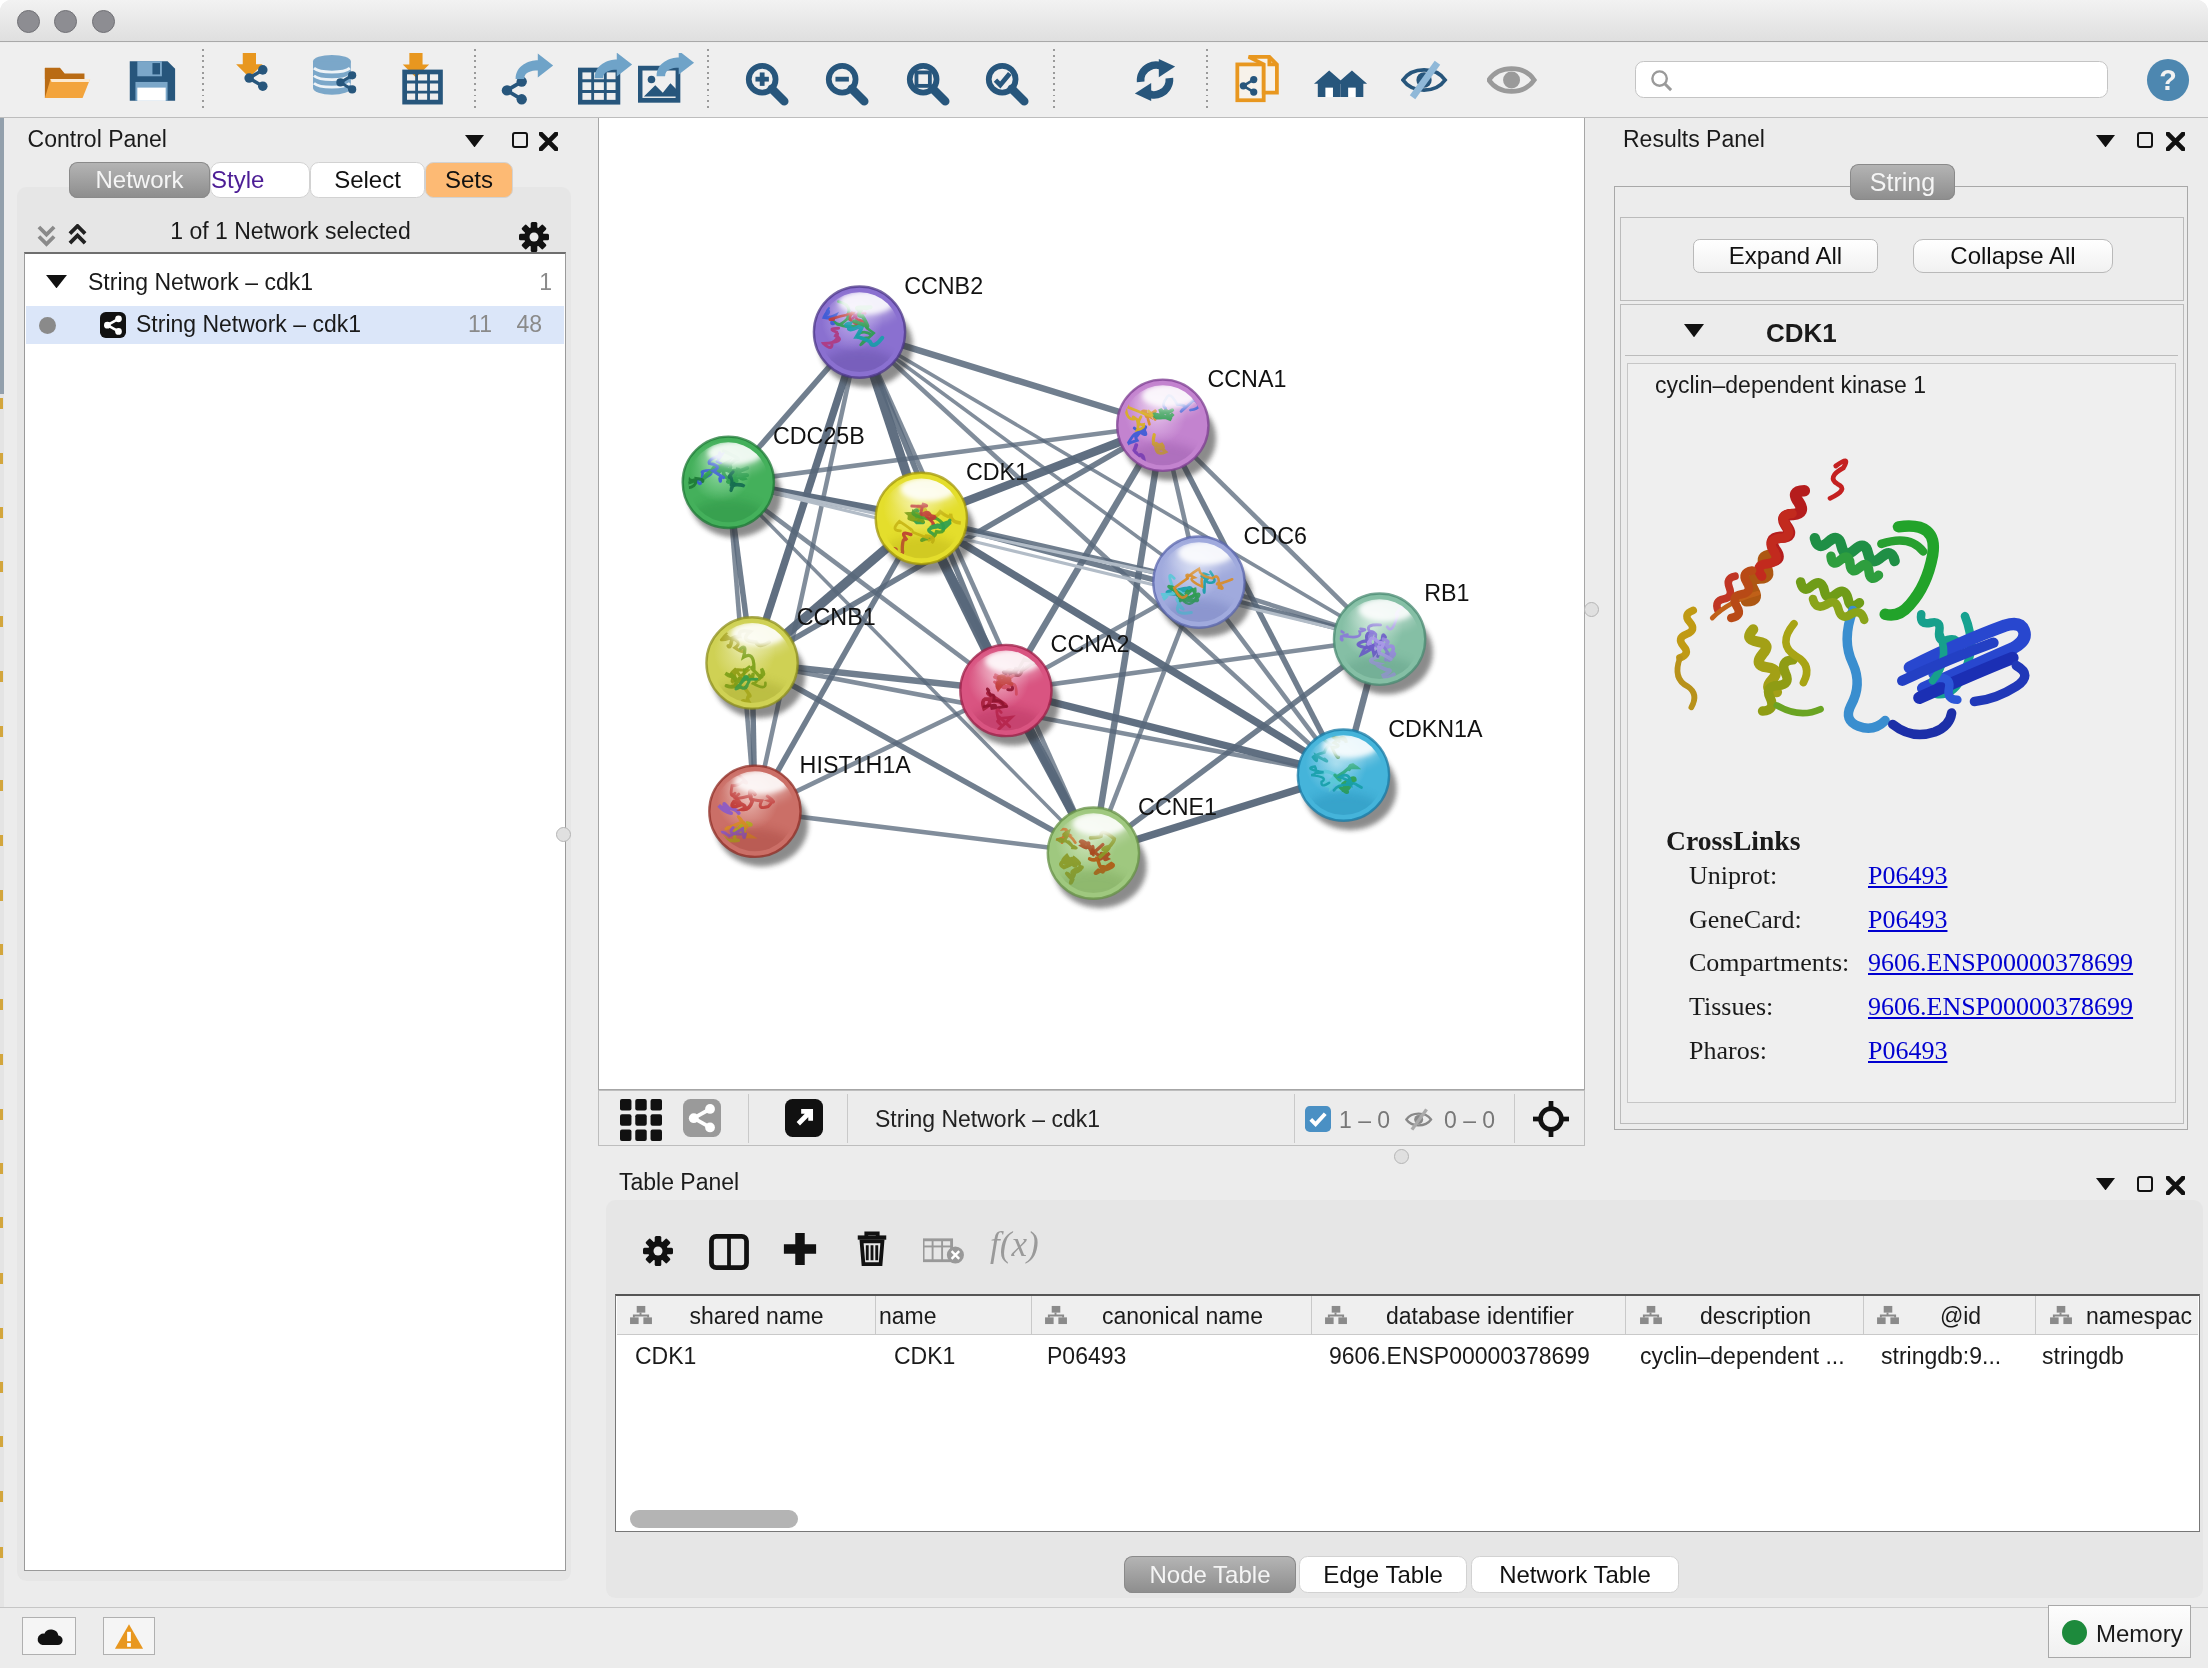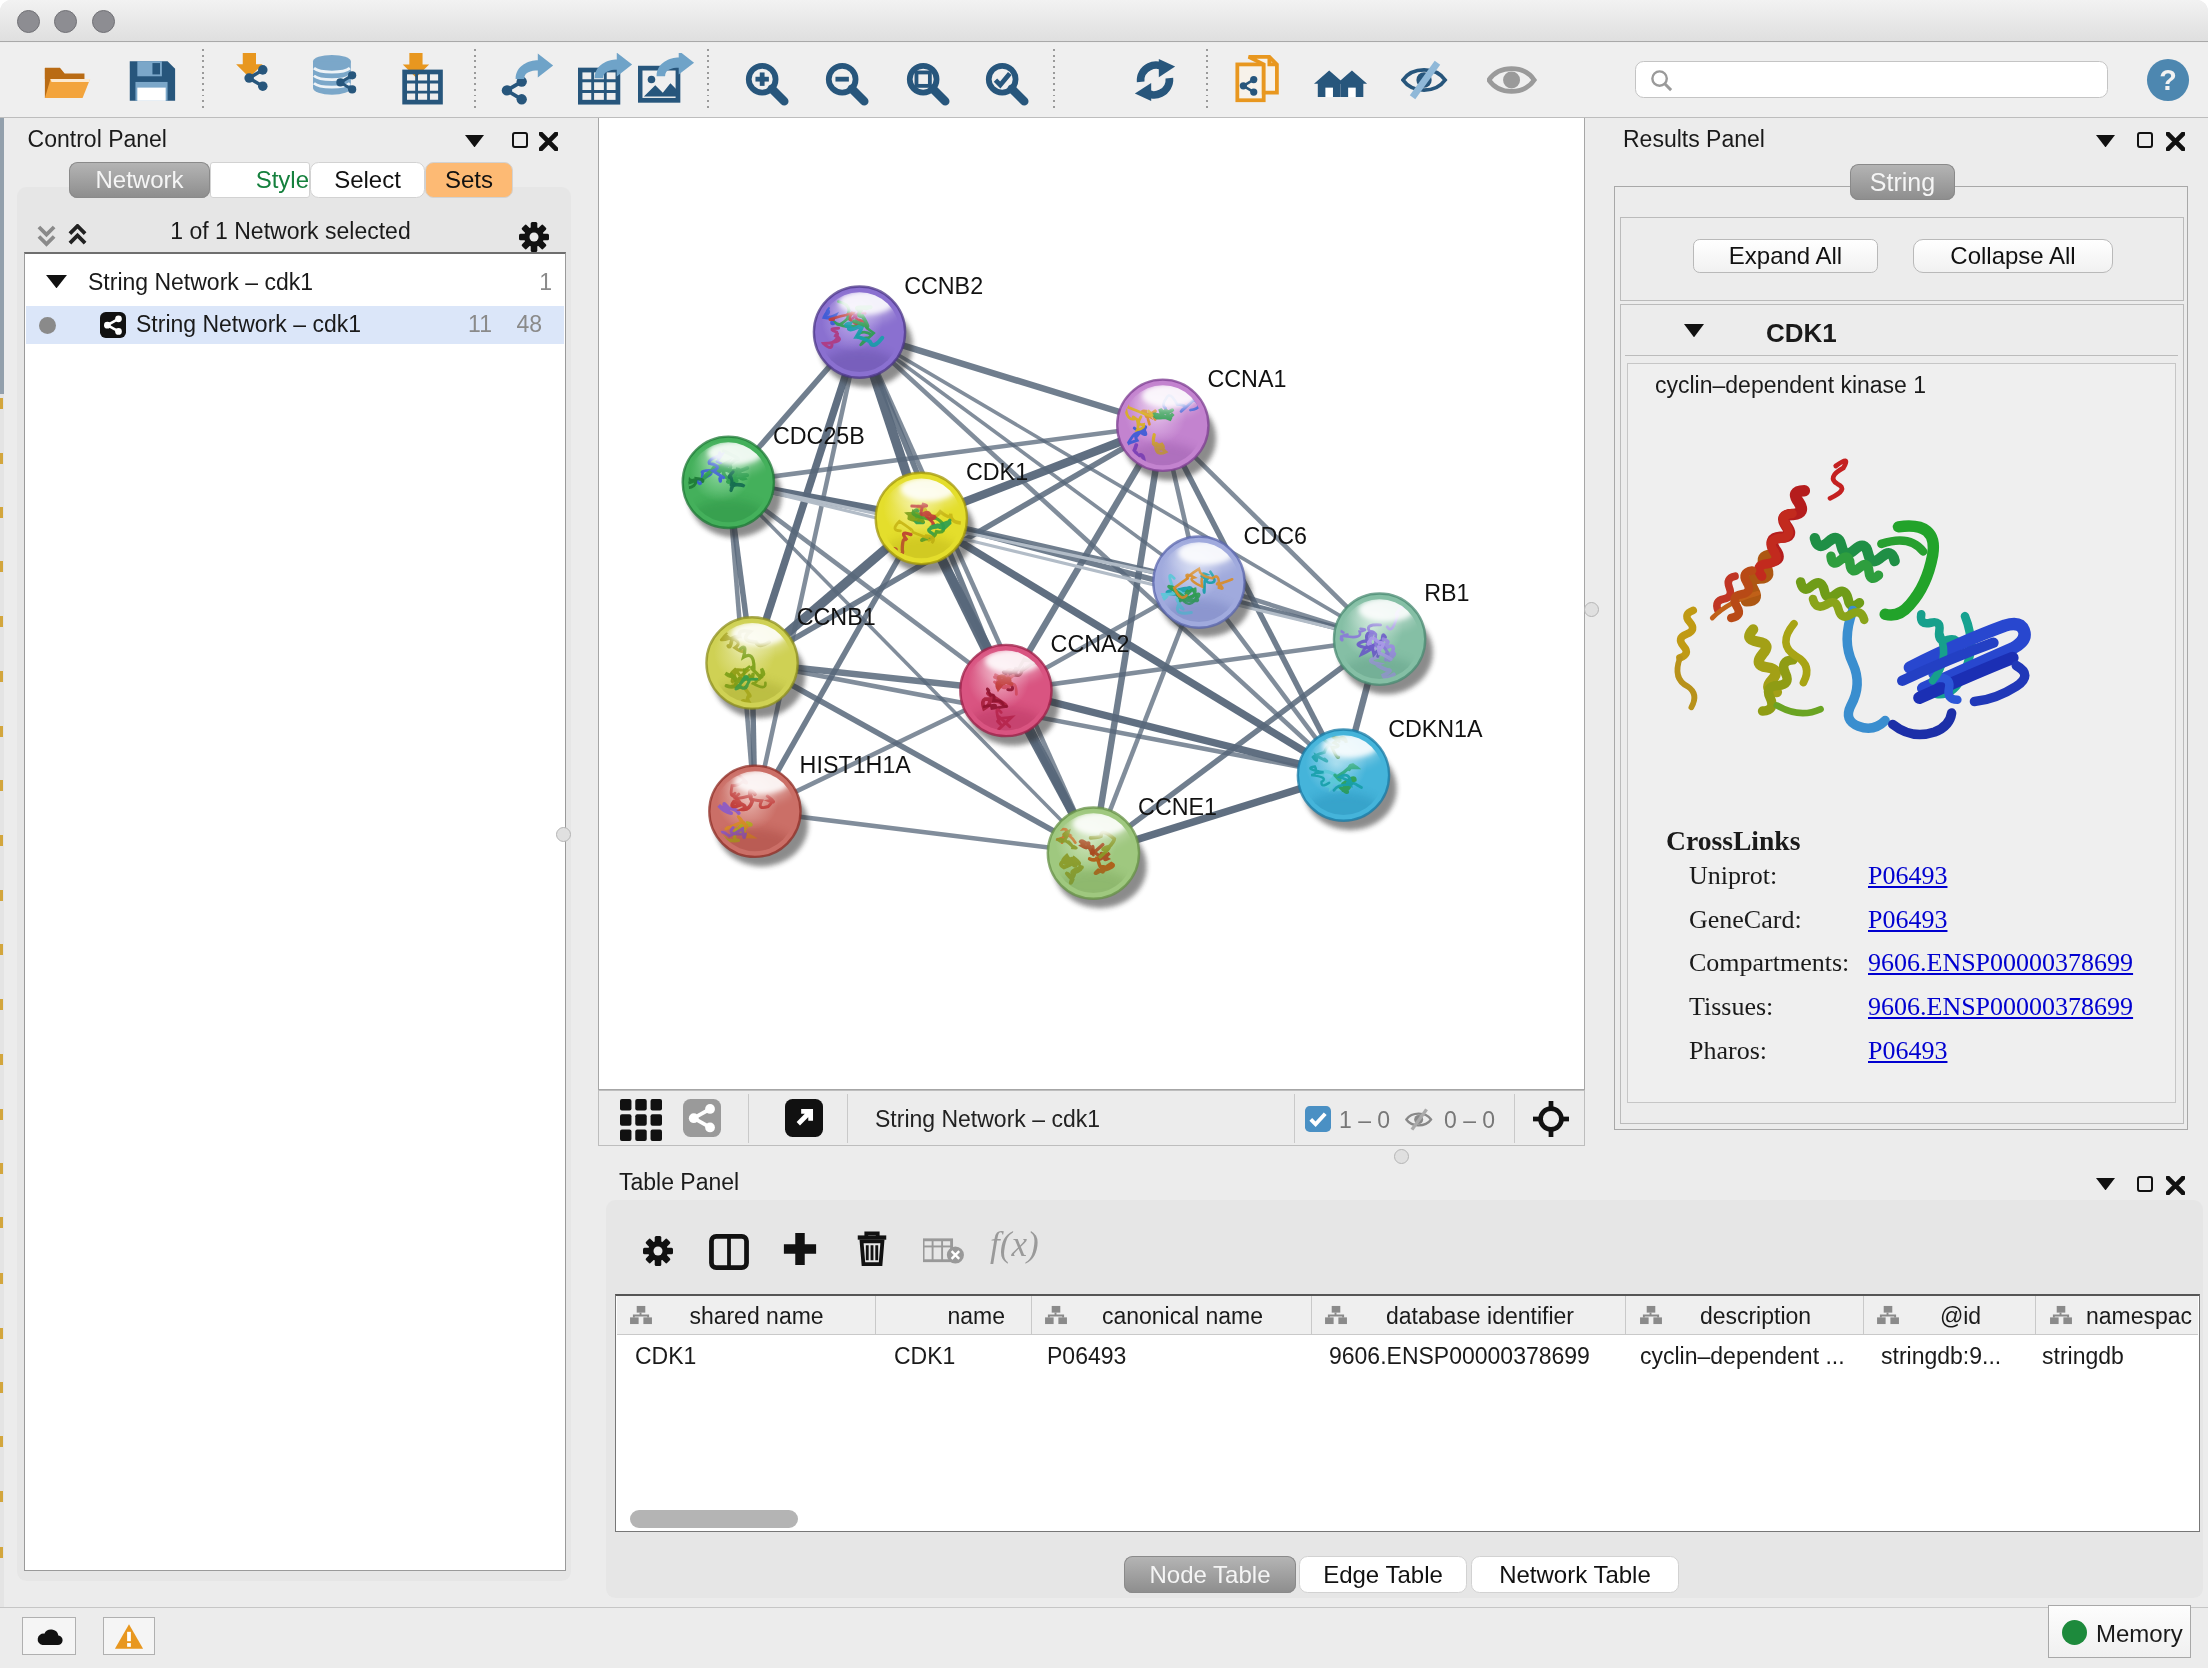"Style" div.abs { border-radius: 3px -> 10px; color: #15803d -> #4c1d95; text-align: right -> left }
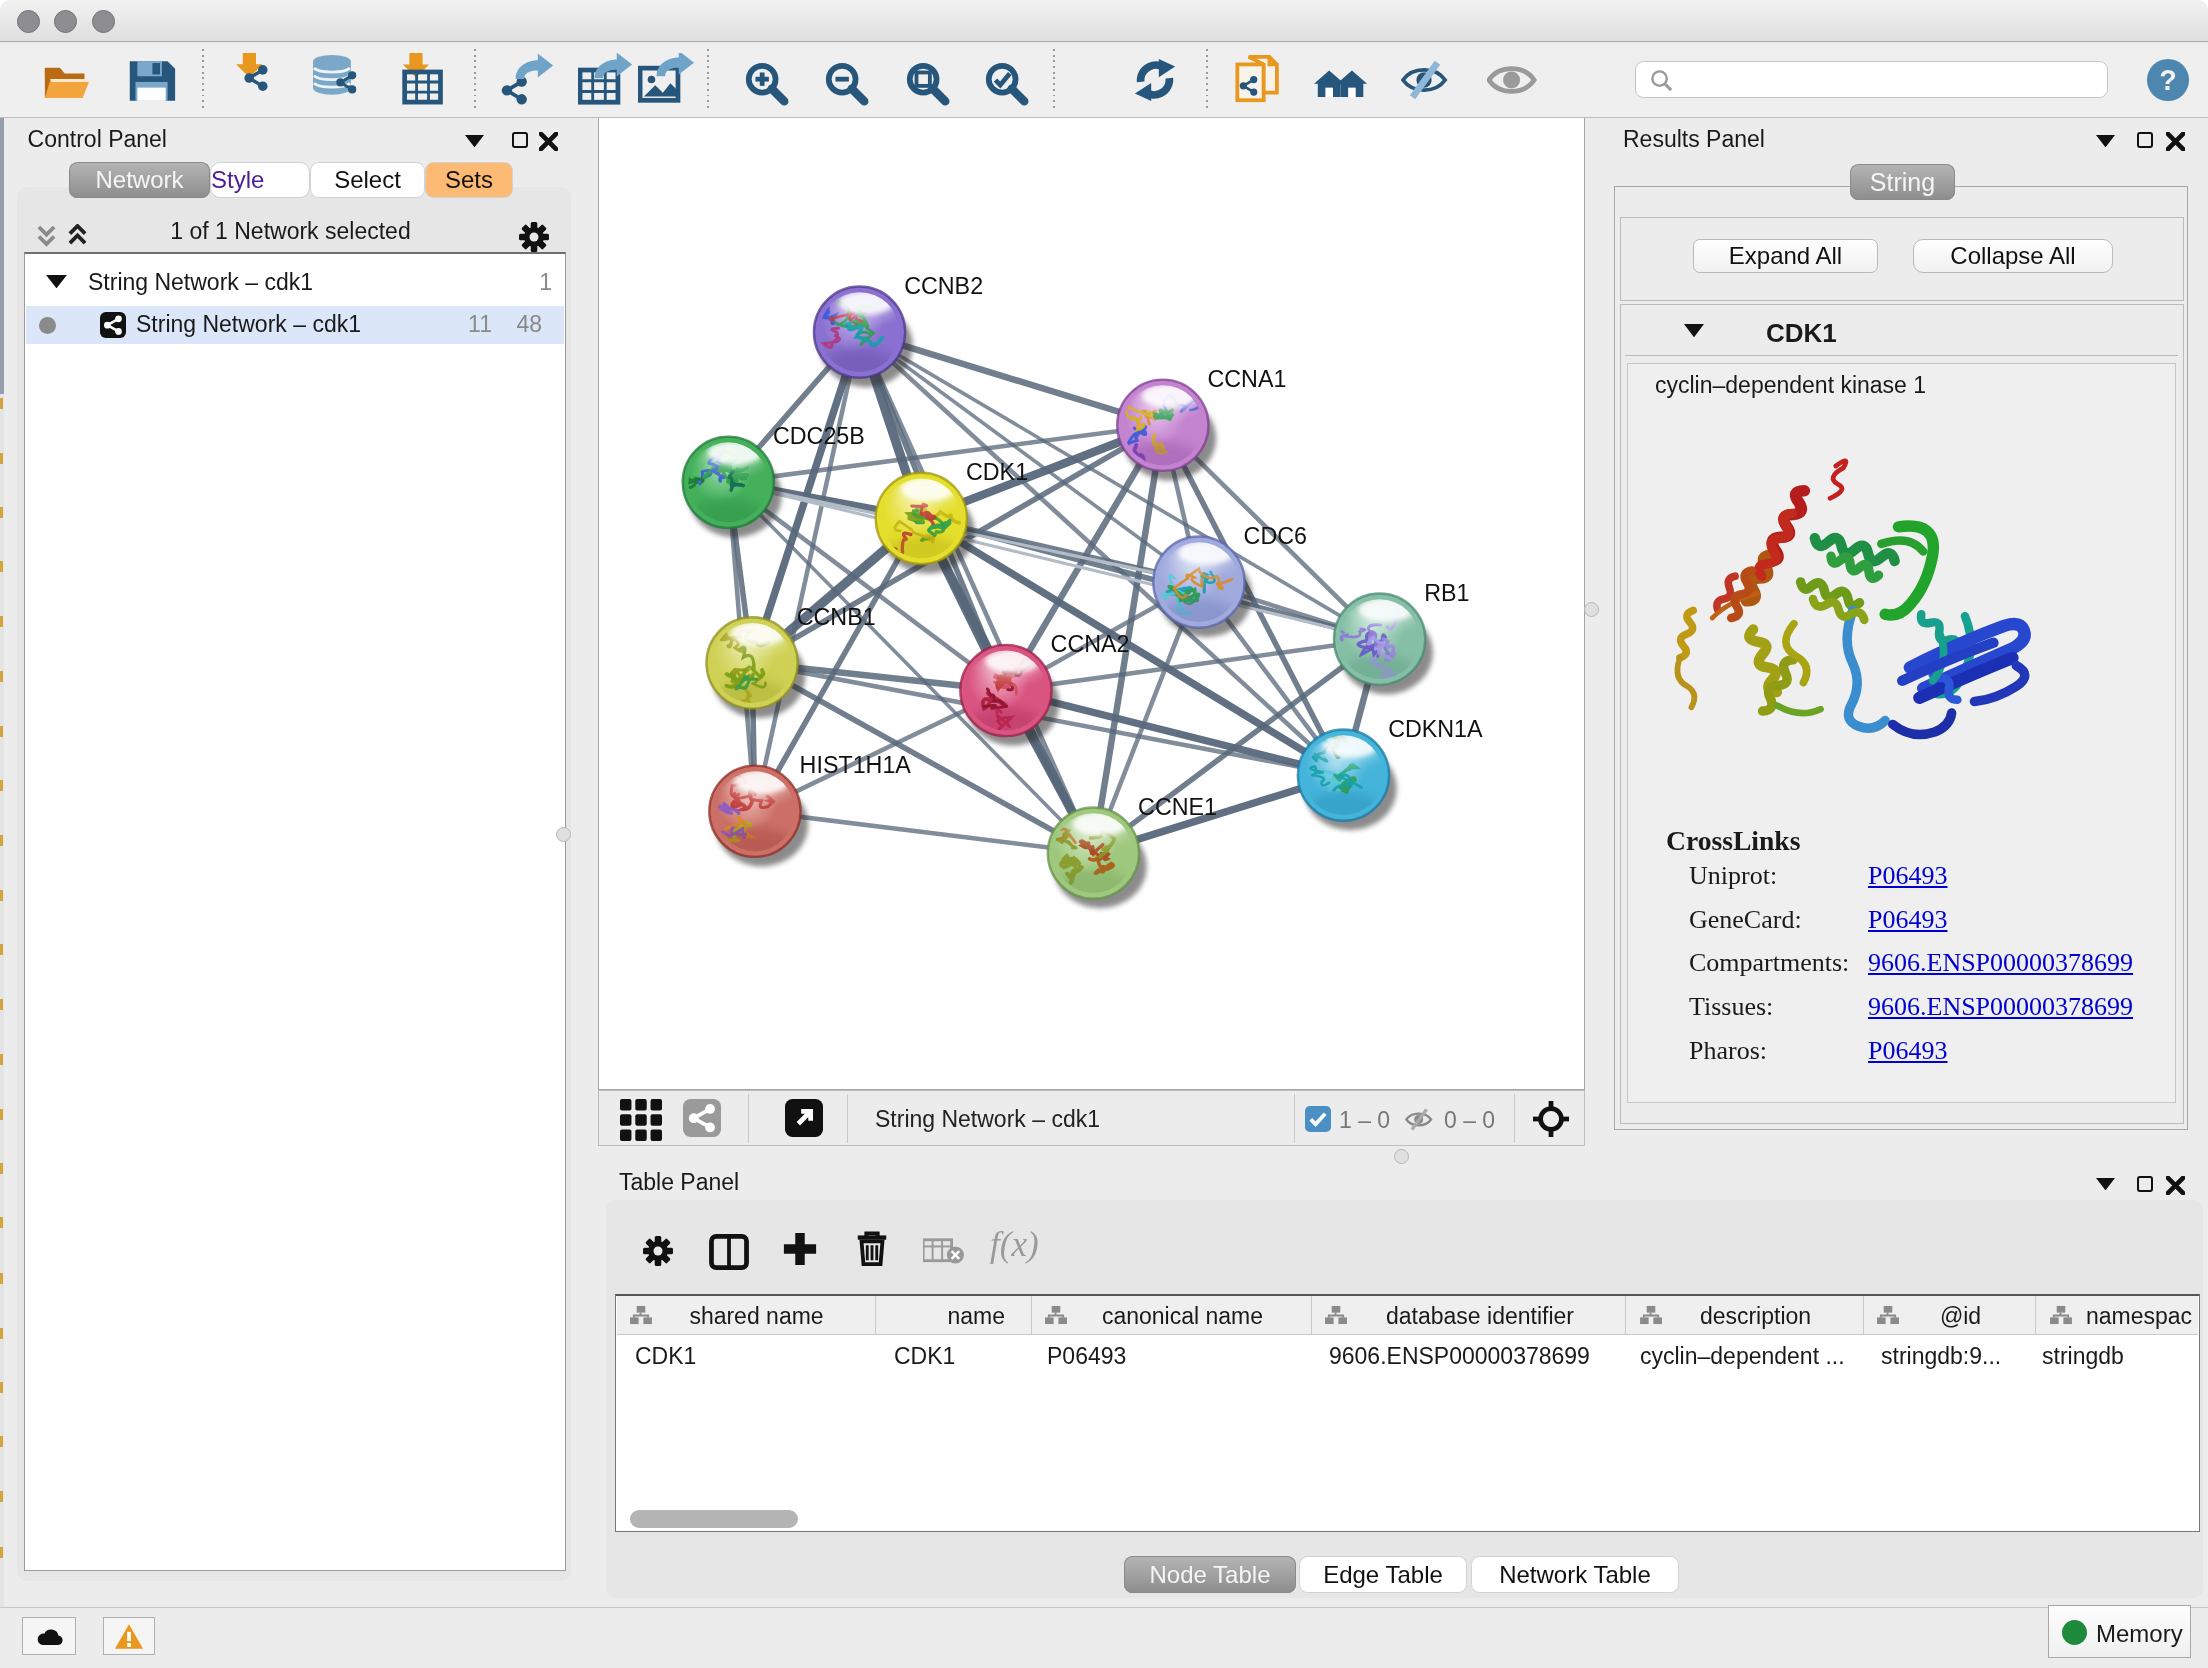"name" div.txt { left: 849px -> 879px; text-align: right -> left }
